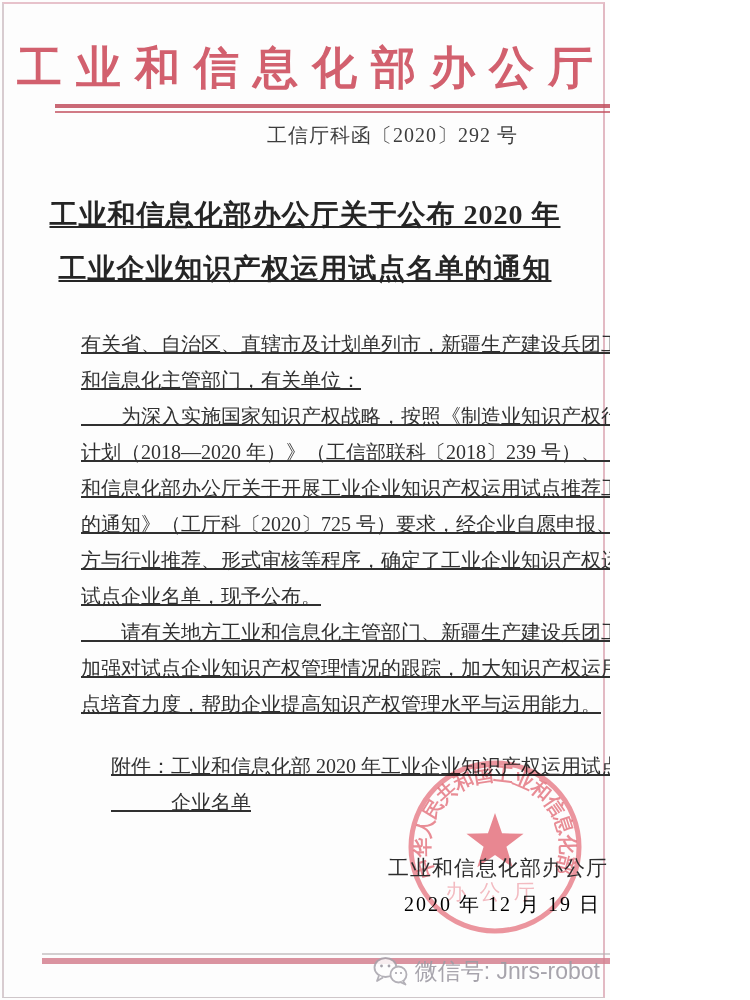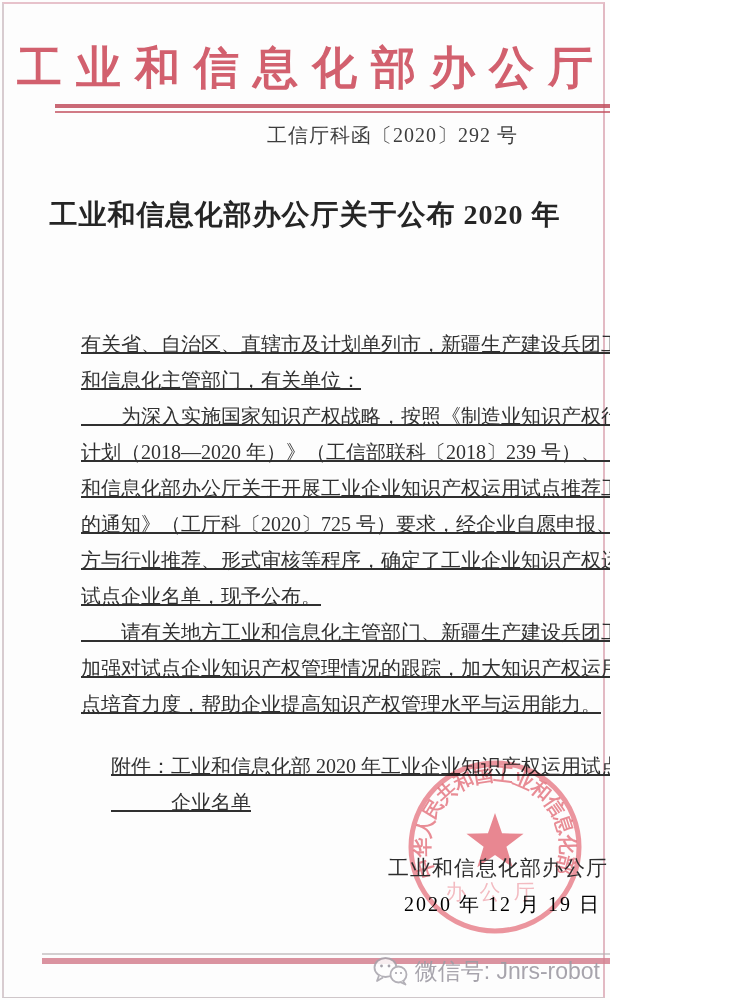"工业和信息化部办公厅关于公布 2020 年" .title { text-decoration: none -> underline }
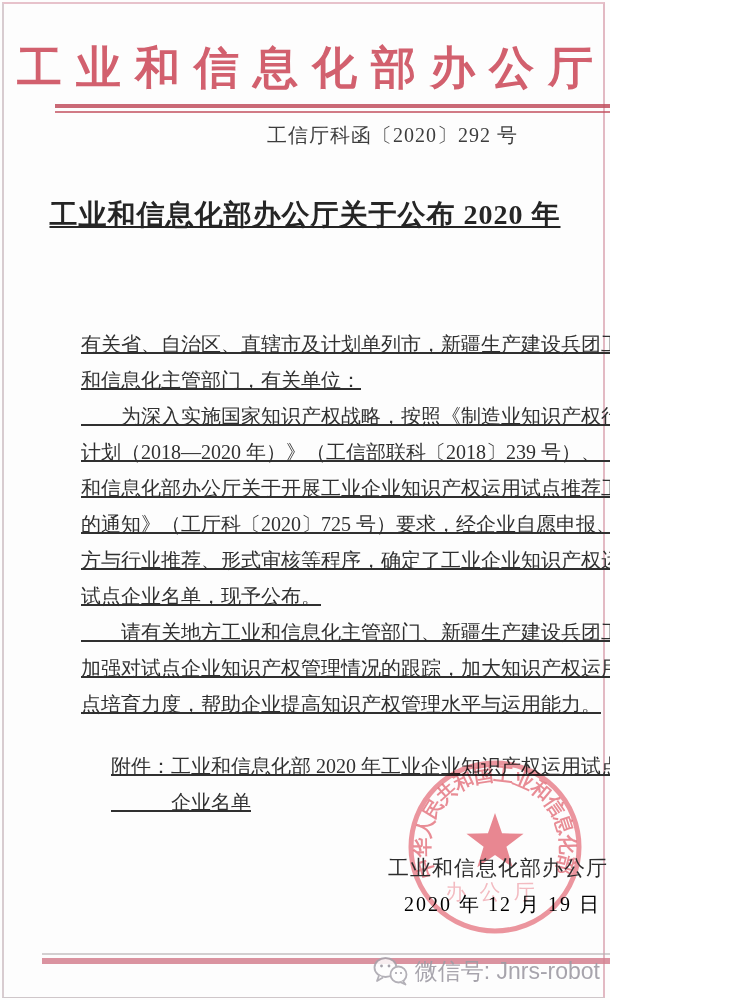"工业企业知识产权运用试点名单的通知" div { html: none -> <div>工业企业知识产权运用试点名单的通知</div> }
